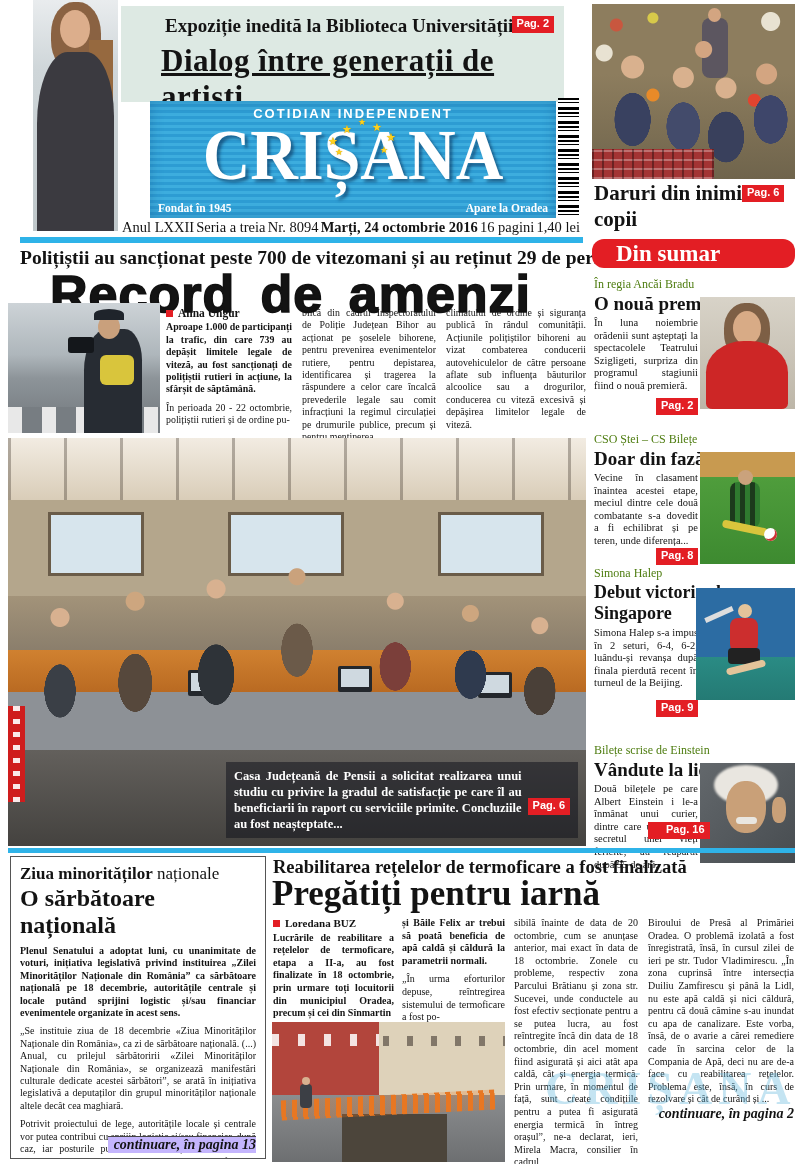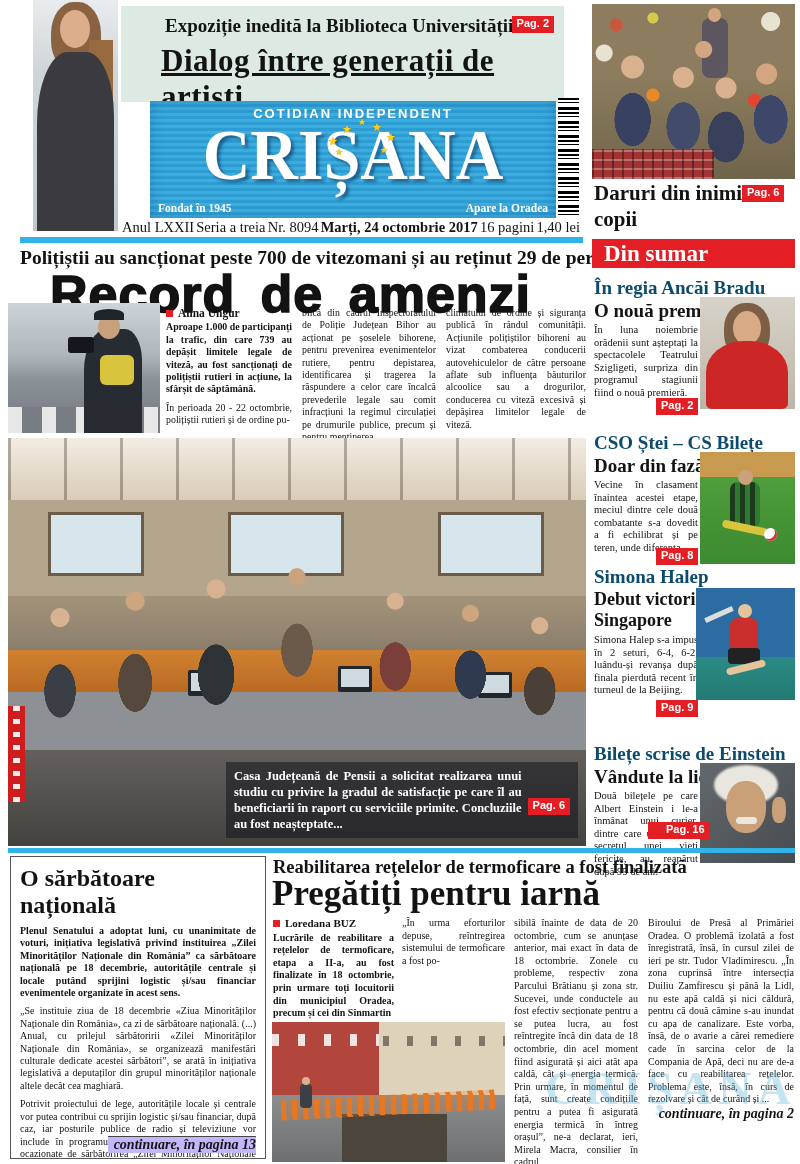"Marți, 24 octombrie 2017" span.dt-bold { text: 2017 -> 2016 }
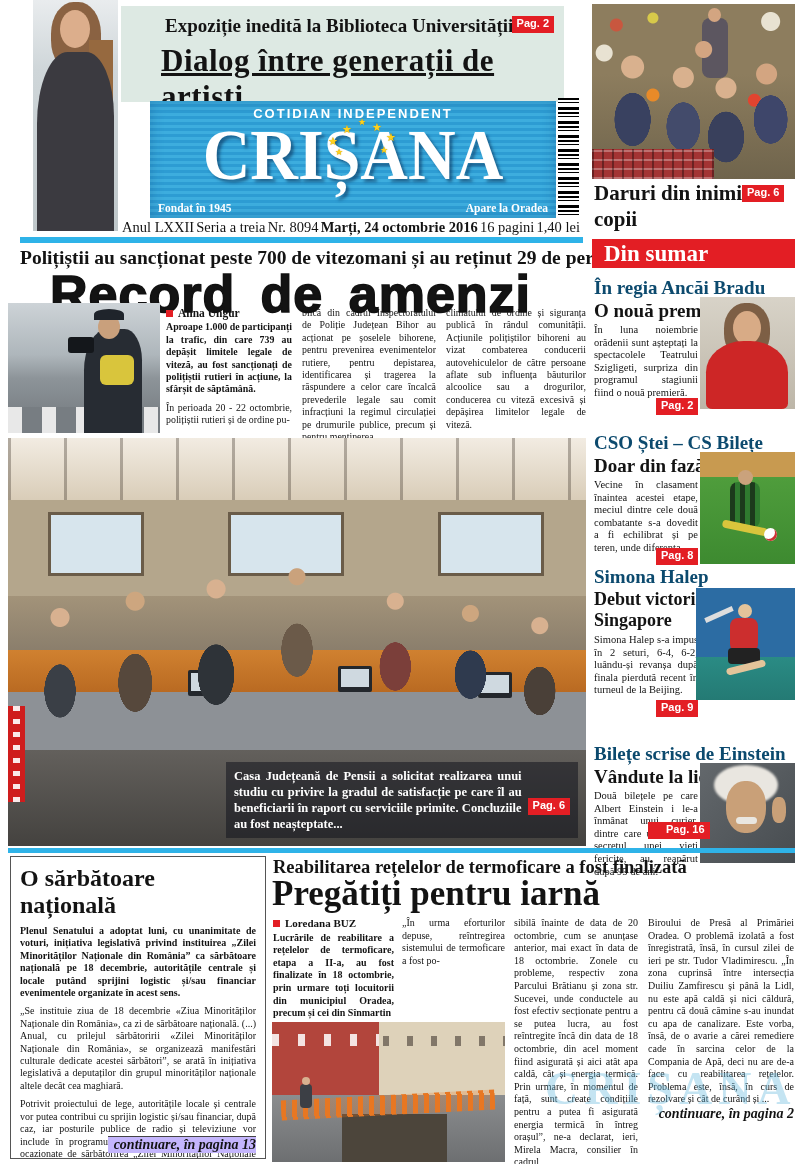"Din sumar" .dinsumar { border-radius: none -> 12px; padding-left: 12px -> 24px }
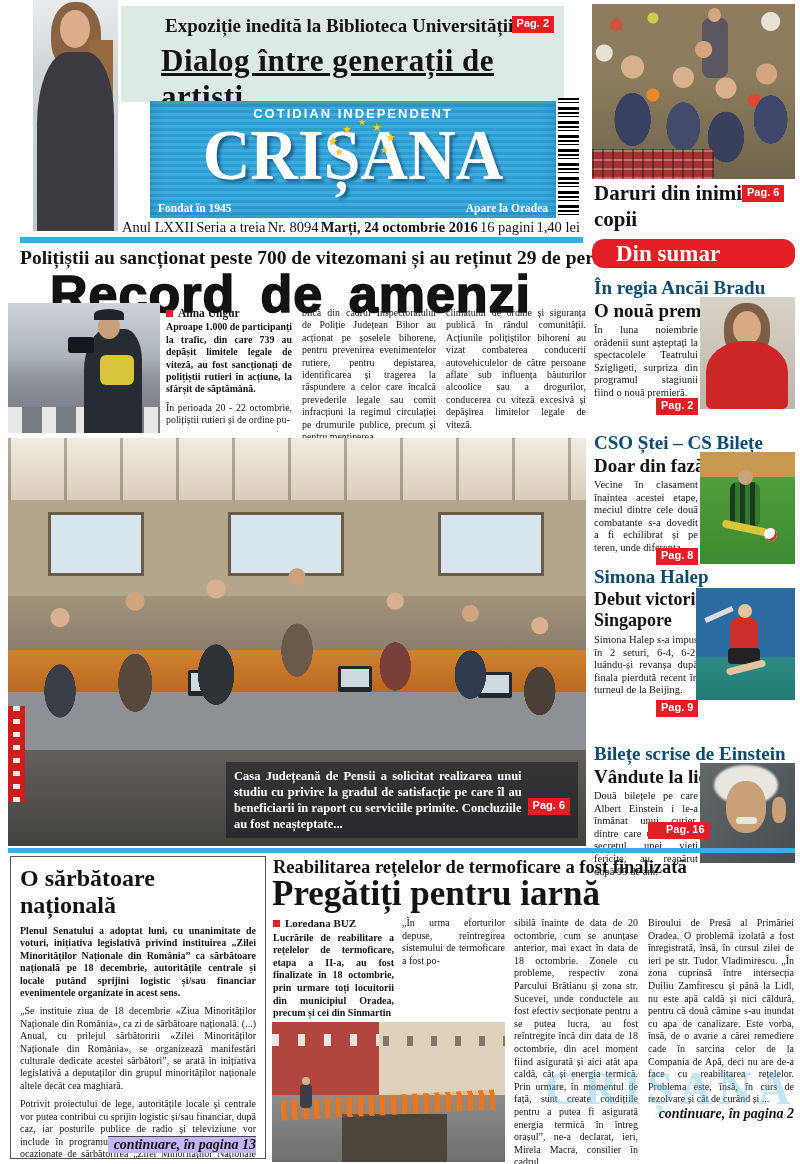"În regia Ancăi Bradu" .sb-kicker { color: #0c4a6e -> #4d7c0f; font-size: 19px -> 12px; font-weight: bold -> normal }
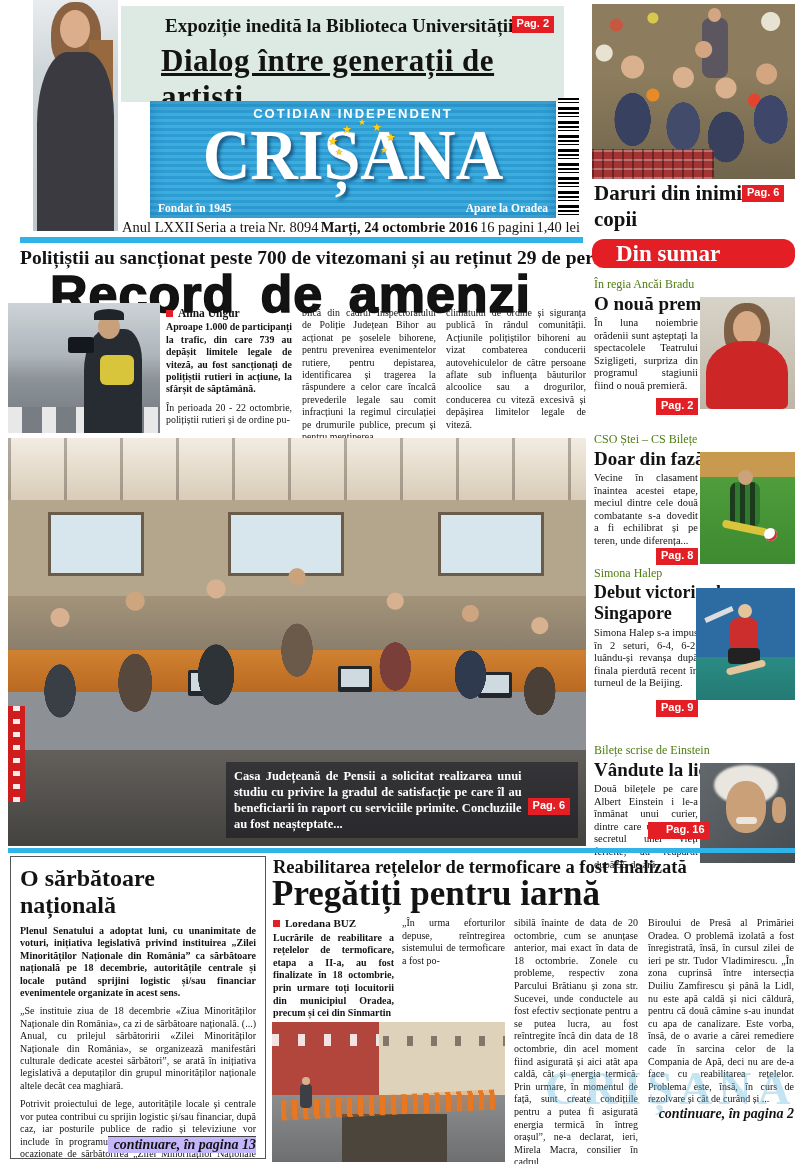"Ziua minorităților naționale" div.min-kicker { html: none -> <div><b>Ziua minorităților</b><span> naționale</span></div> }
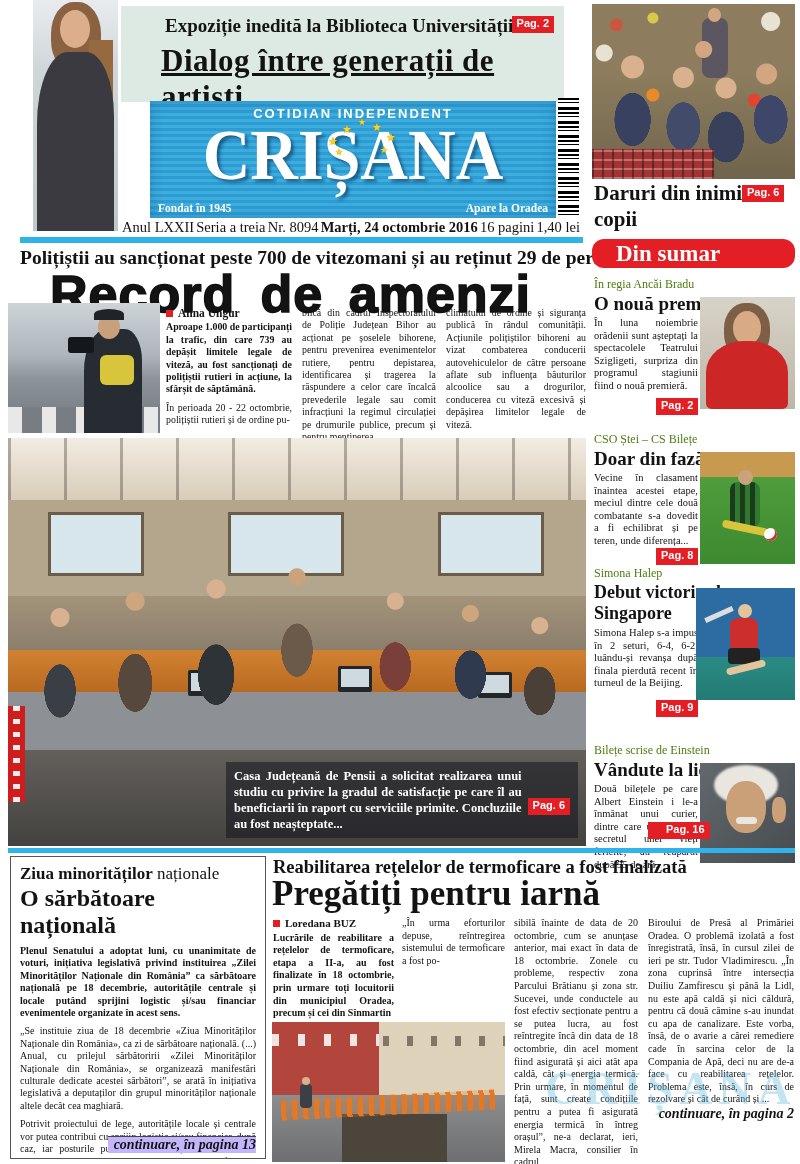"și Băile Felix ar trebui" p.bold-lead { html: none -> <p>și Băile Felix ar trebui să poată beneficia de apă caldă și căldură la parametrii normali.</p> }
